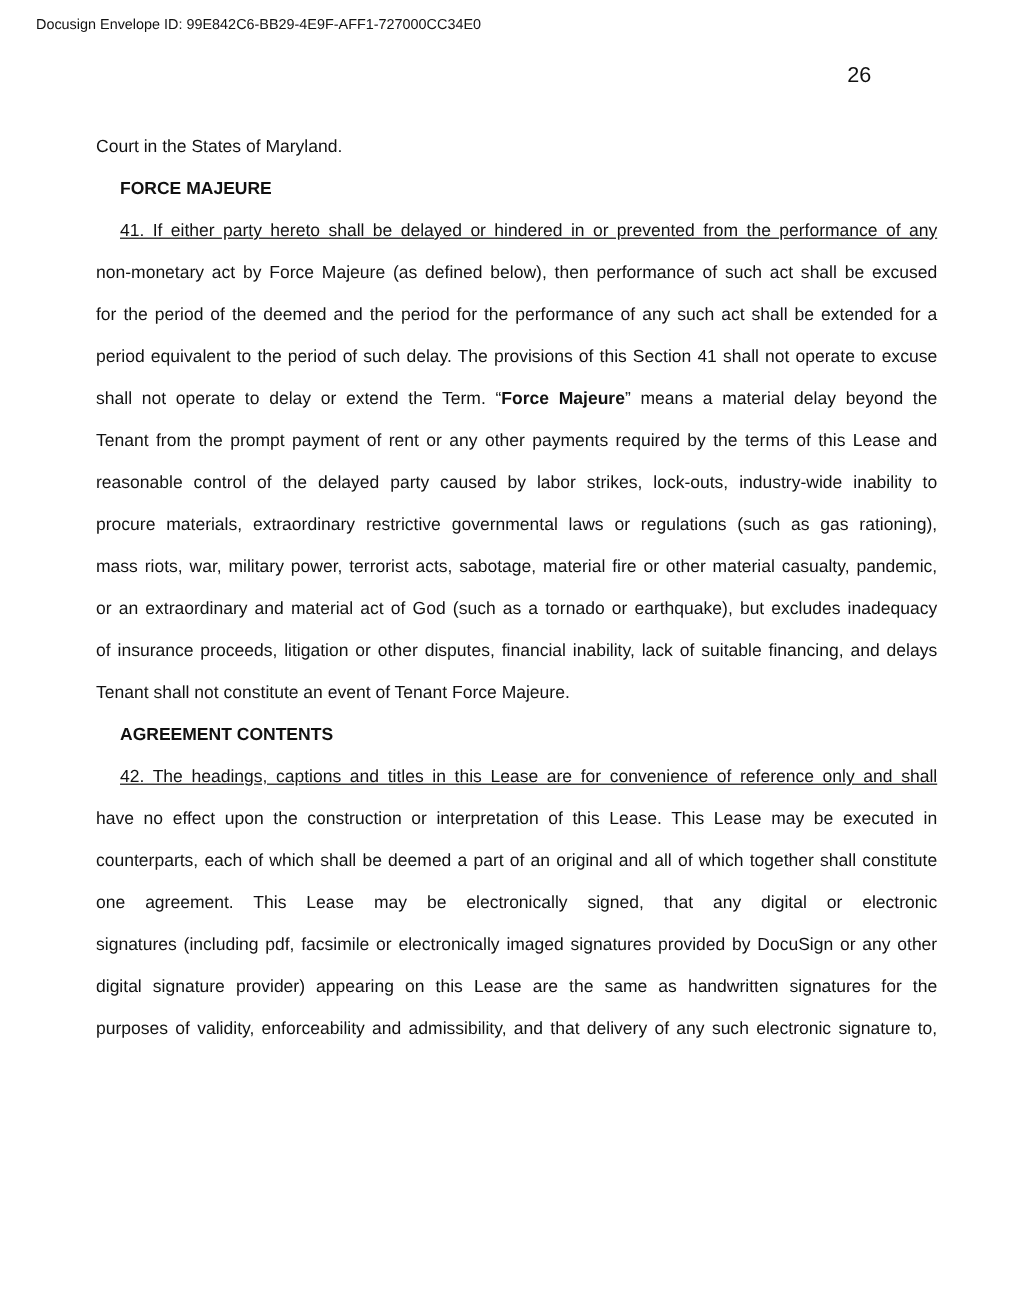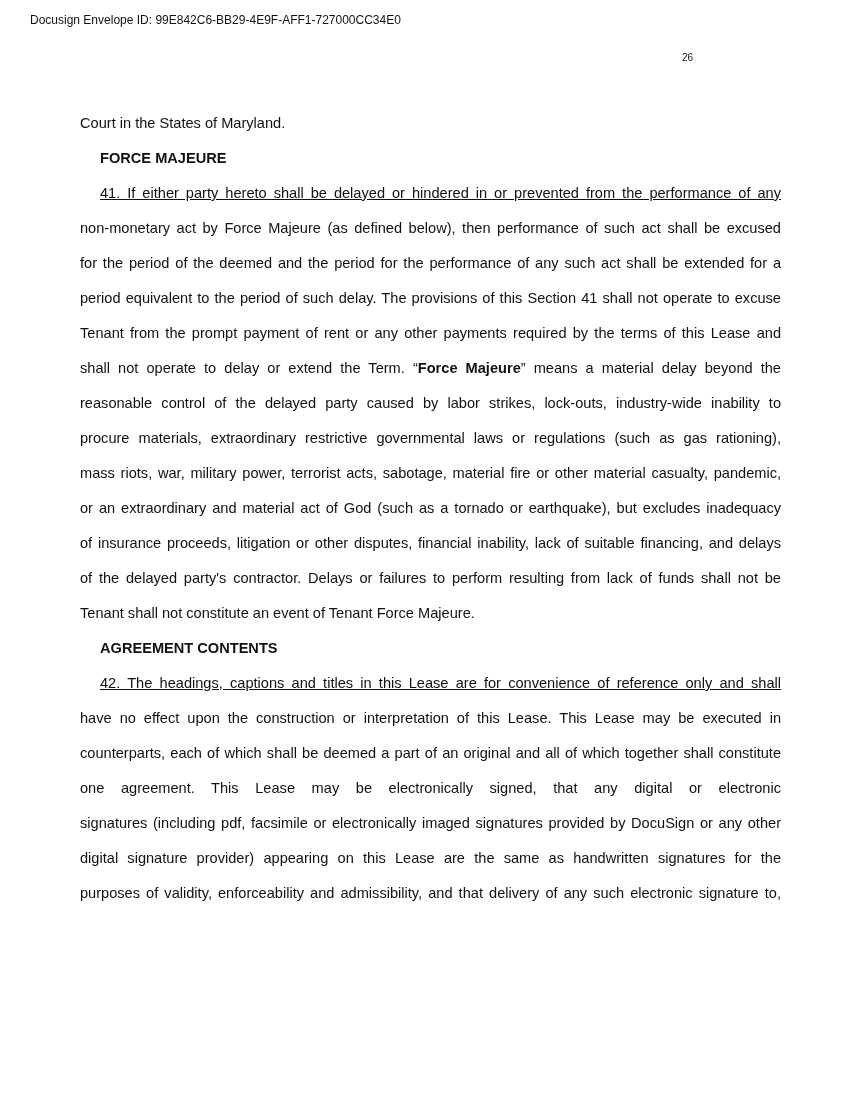"26" .page-num { font-size: 10px -> 18px; left: 682px -> 706px }
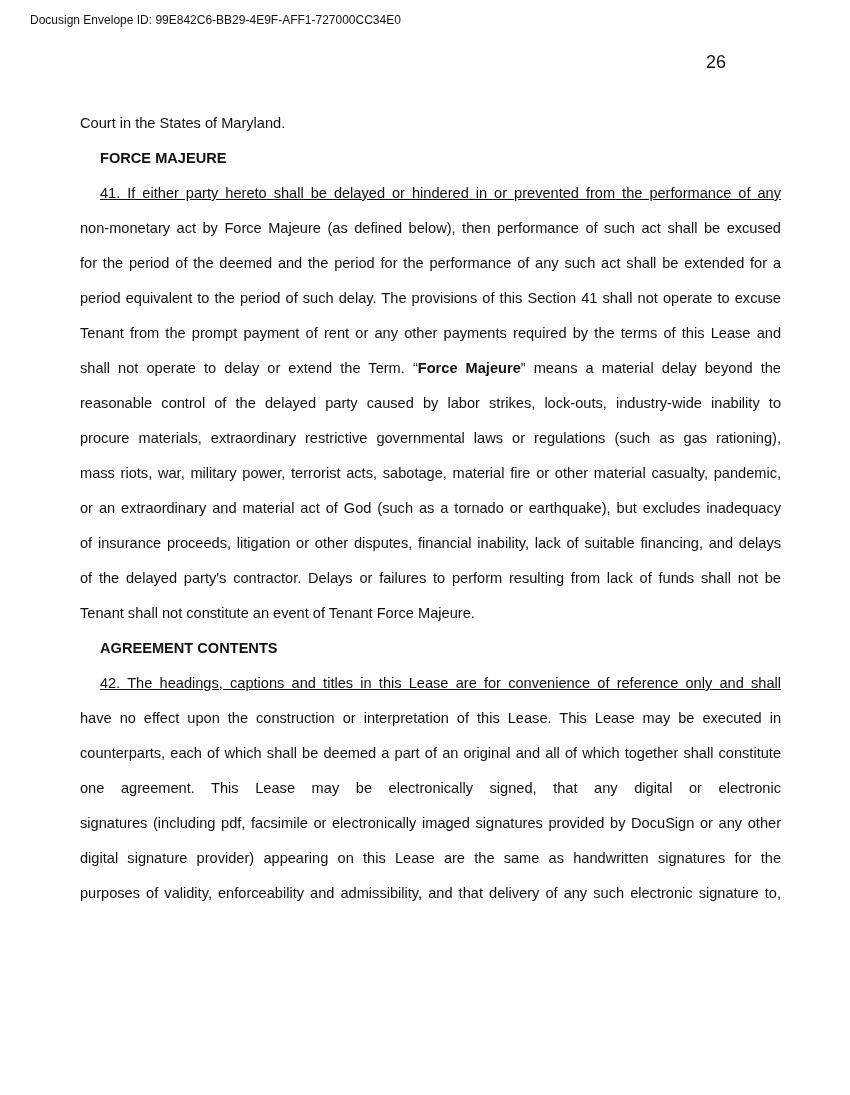"Tenant from the prompt payment" span.line { order: before "shall not operate to delay" -> after "shall not operate to delay" }
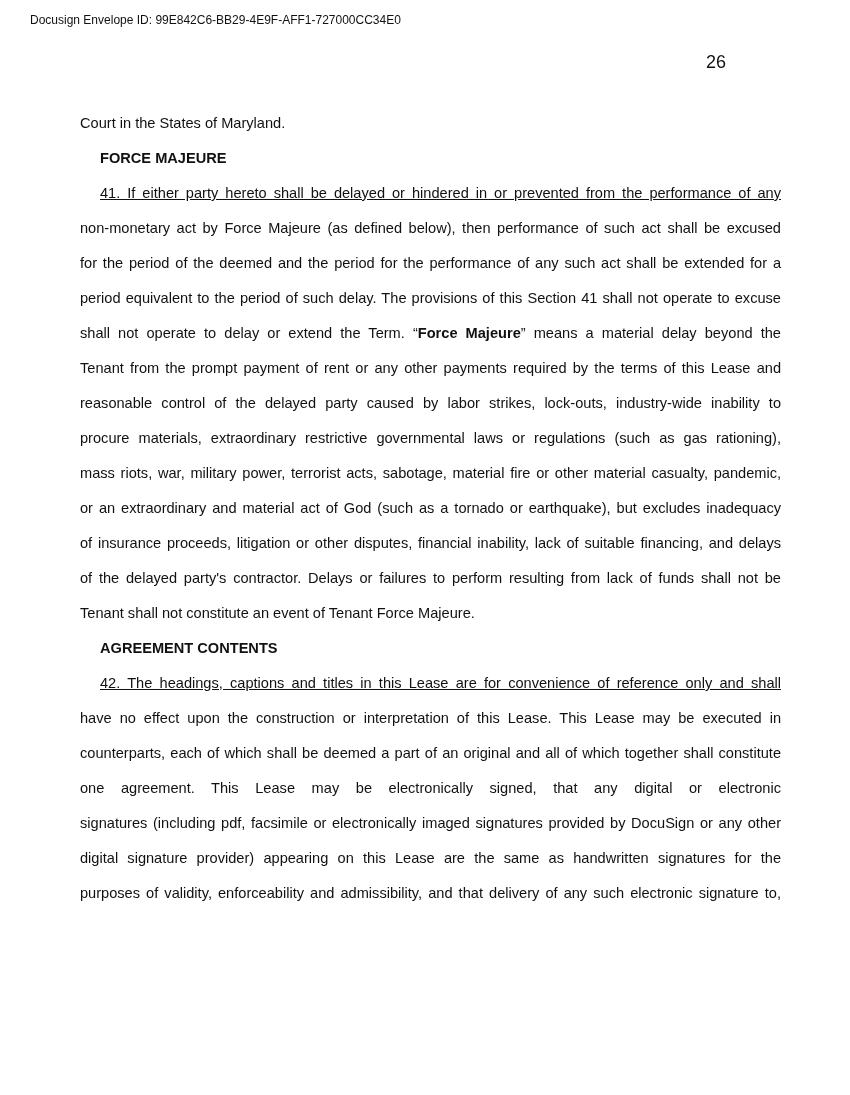"of the delayed party's contractor." span.line { html: <span>of the delayed party's contractor. Delays or failures to perform resulting from lack of funds shall not be</span> -> none }
